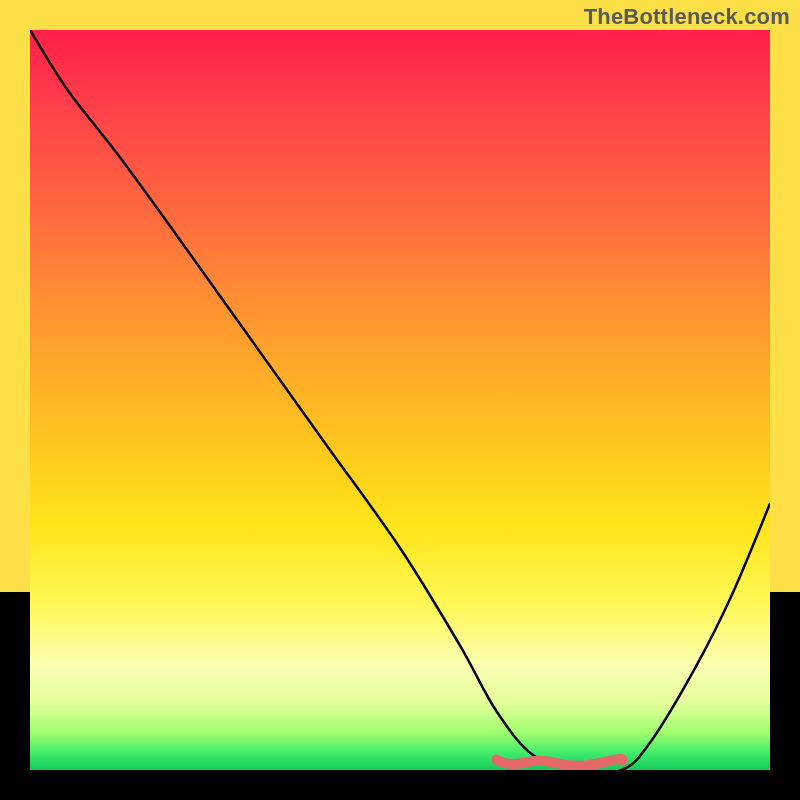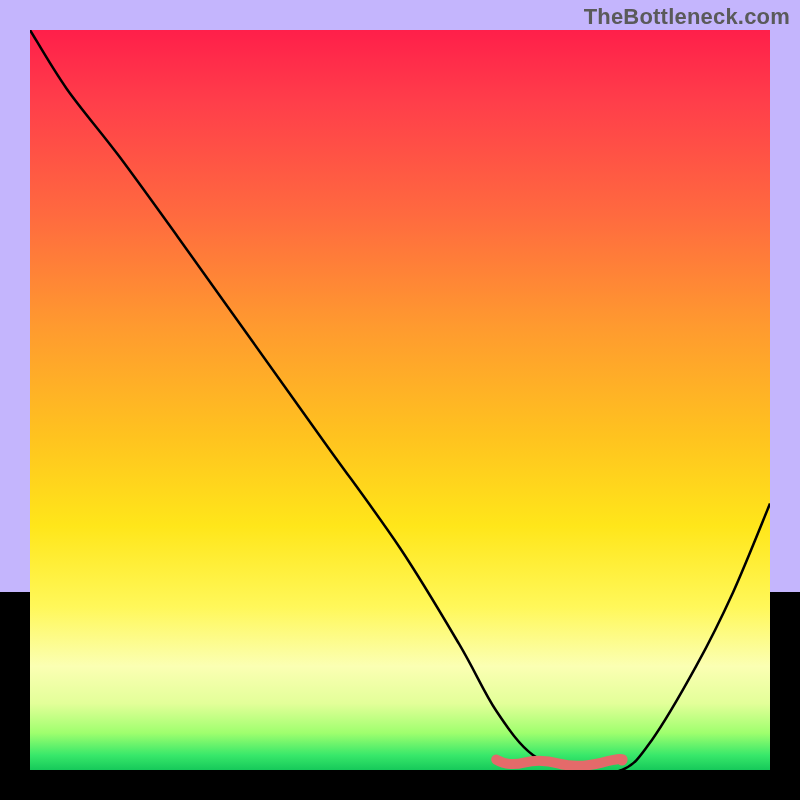"TheBottleneck.com" .frame { background: #c4b5fd -> #fde047 }
